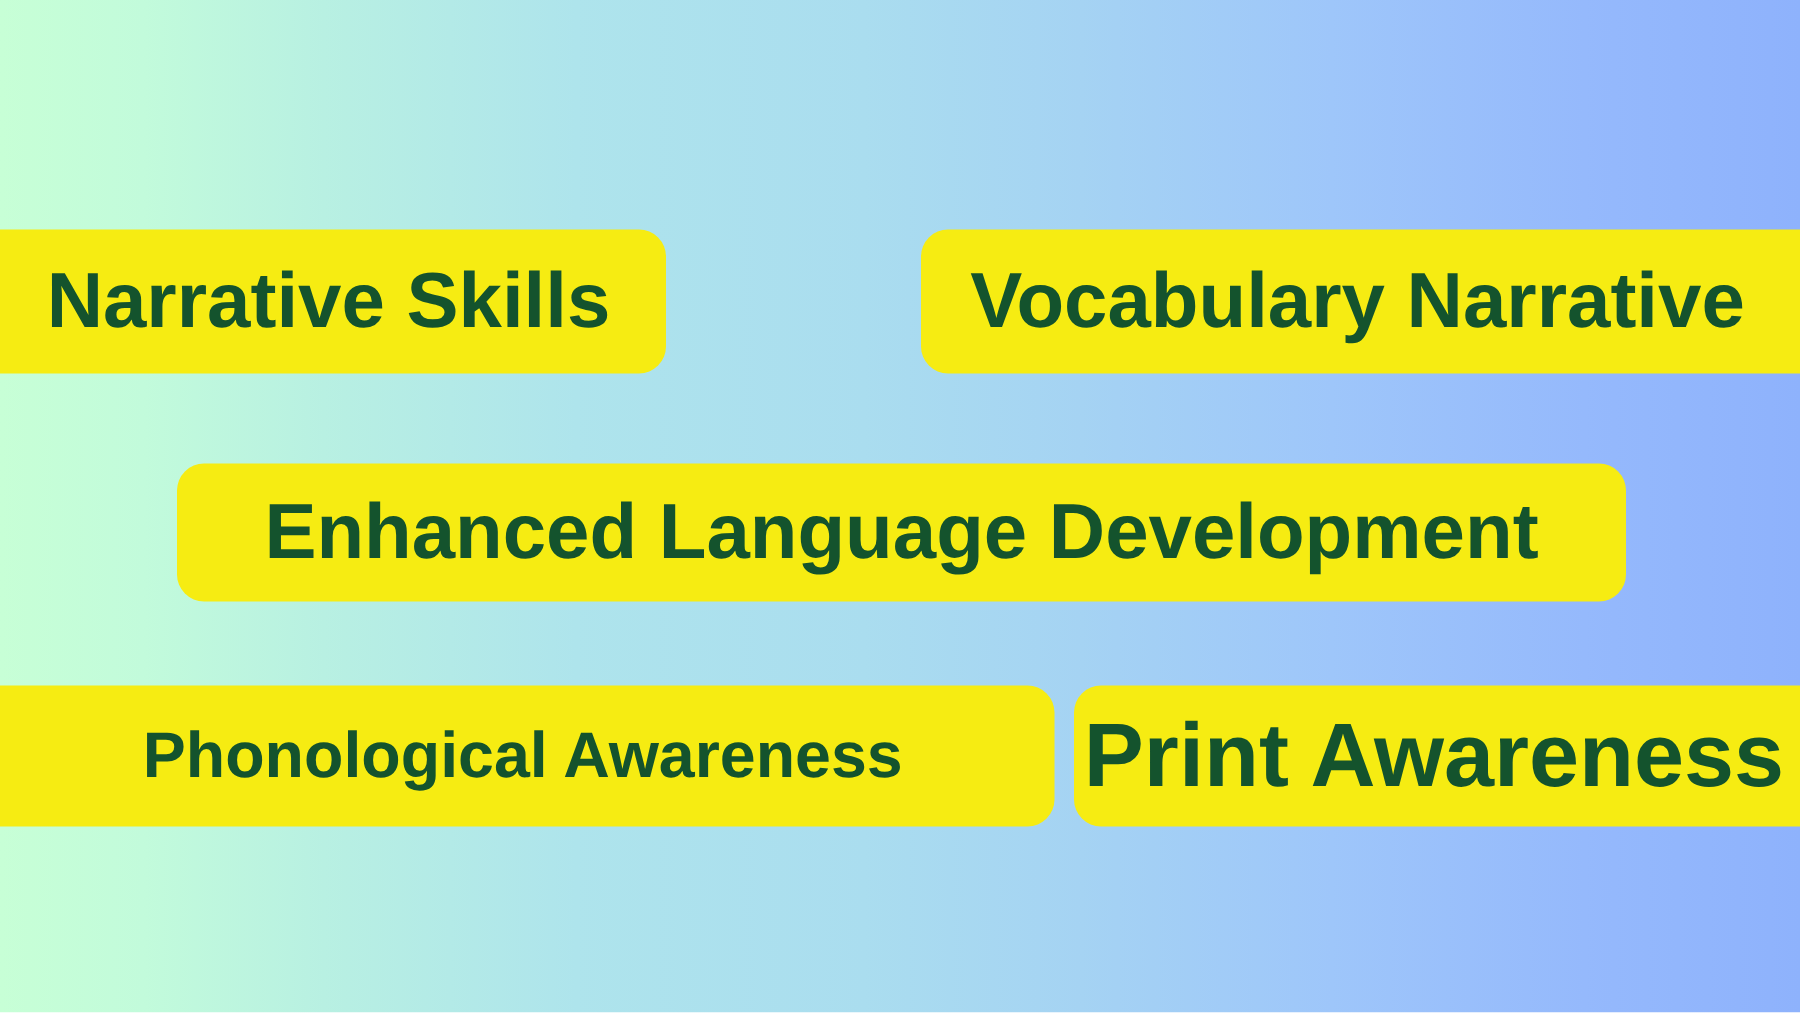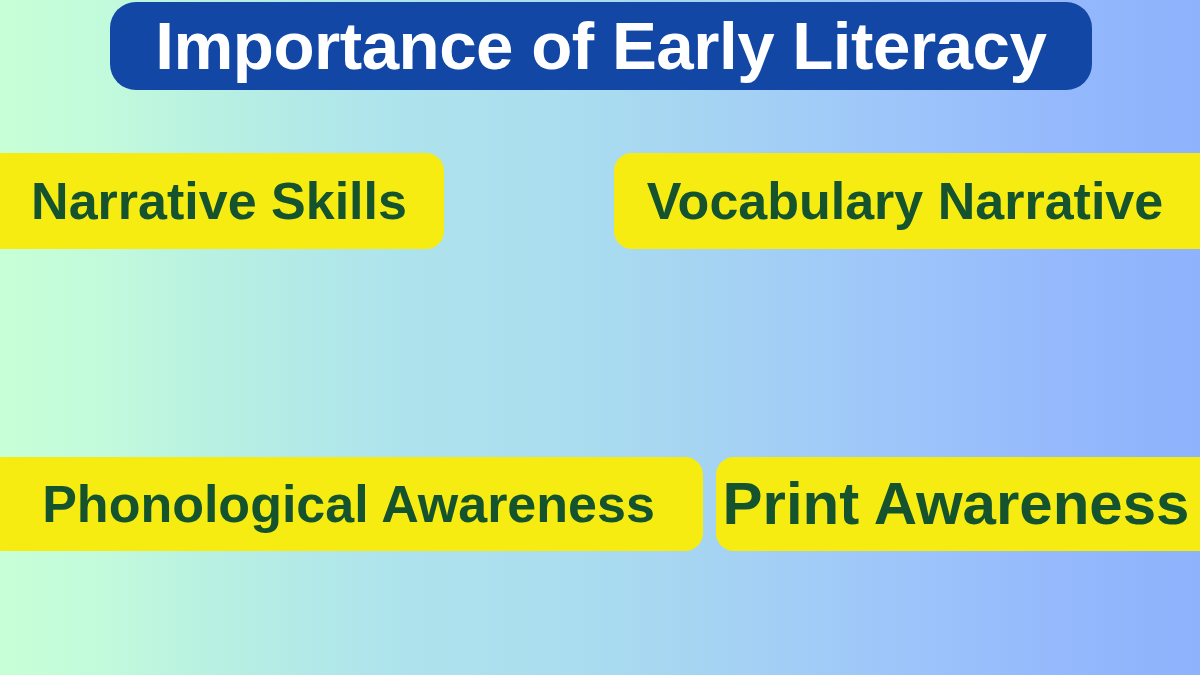"Importance of Early Literacy" div.title-pill { html: <div> <span>Importance of Early Literacy</span> </div> -> none }
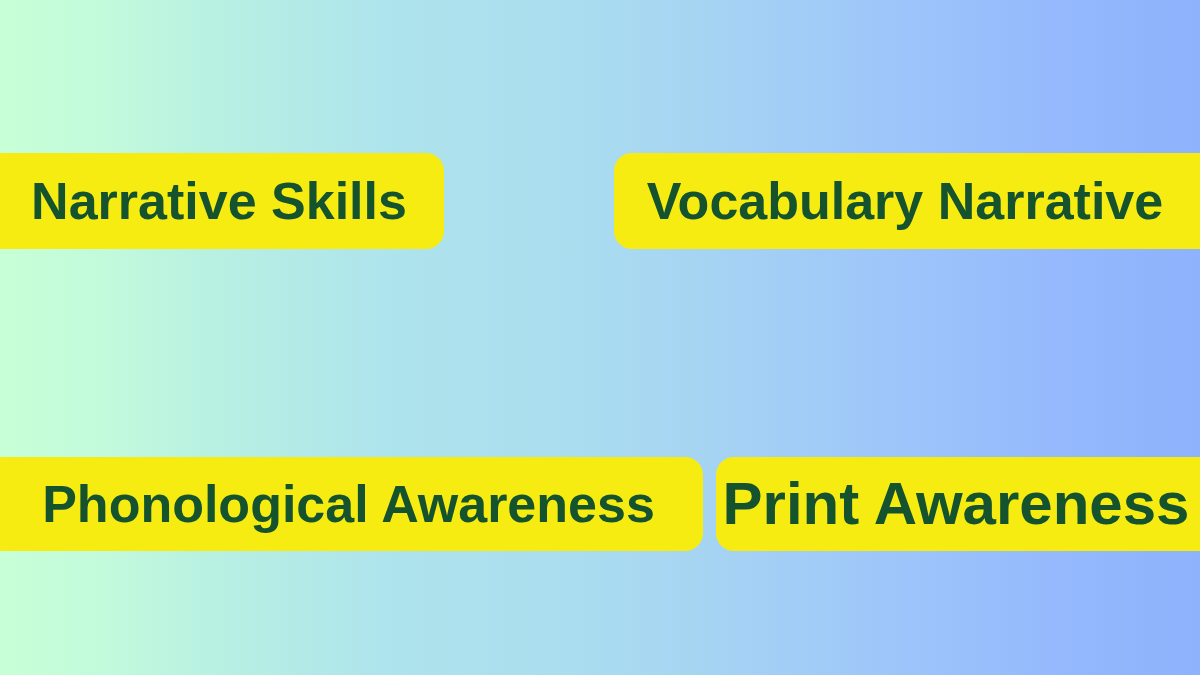"Enhanced Language Development" div.pill { html: none -> <div> <span>Enhanced Language Development</span> </div> }
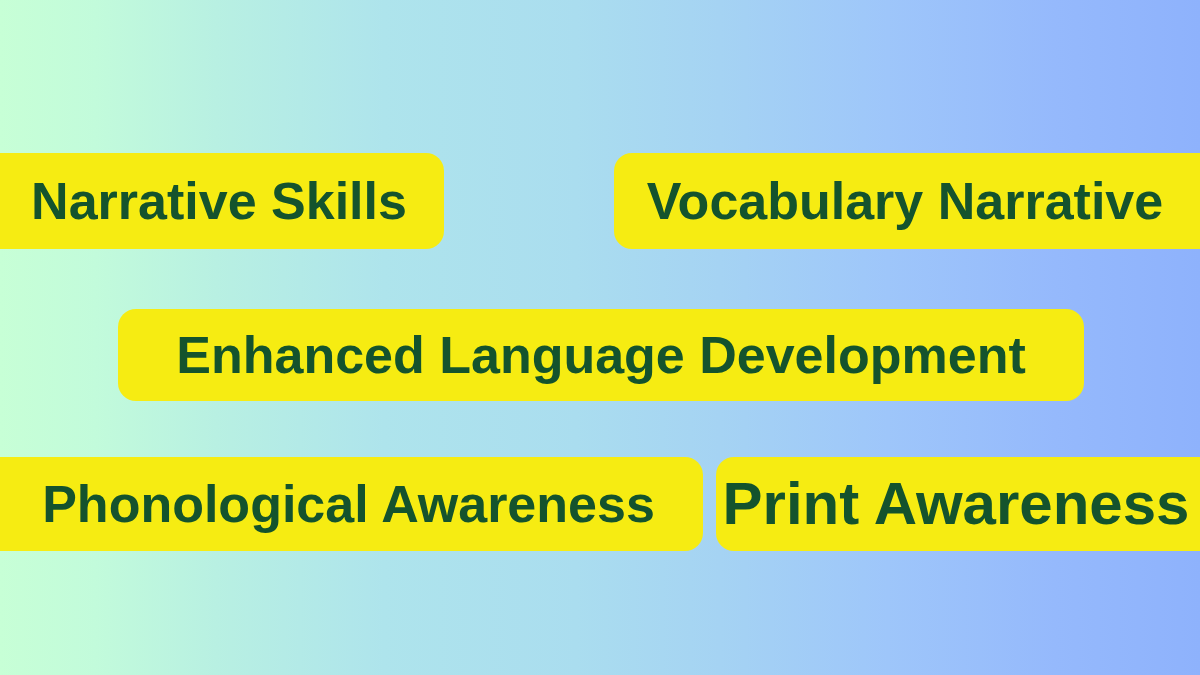"Phonological Awareness" .pill-phonological .pill-text { font-size: 52px -> 43px }
